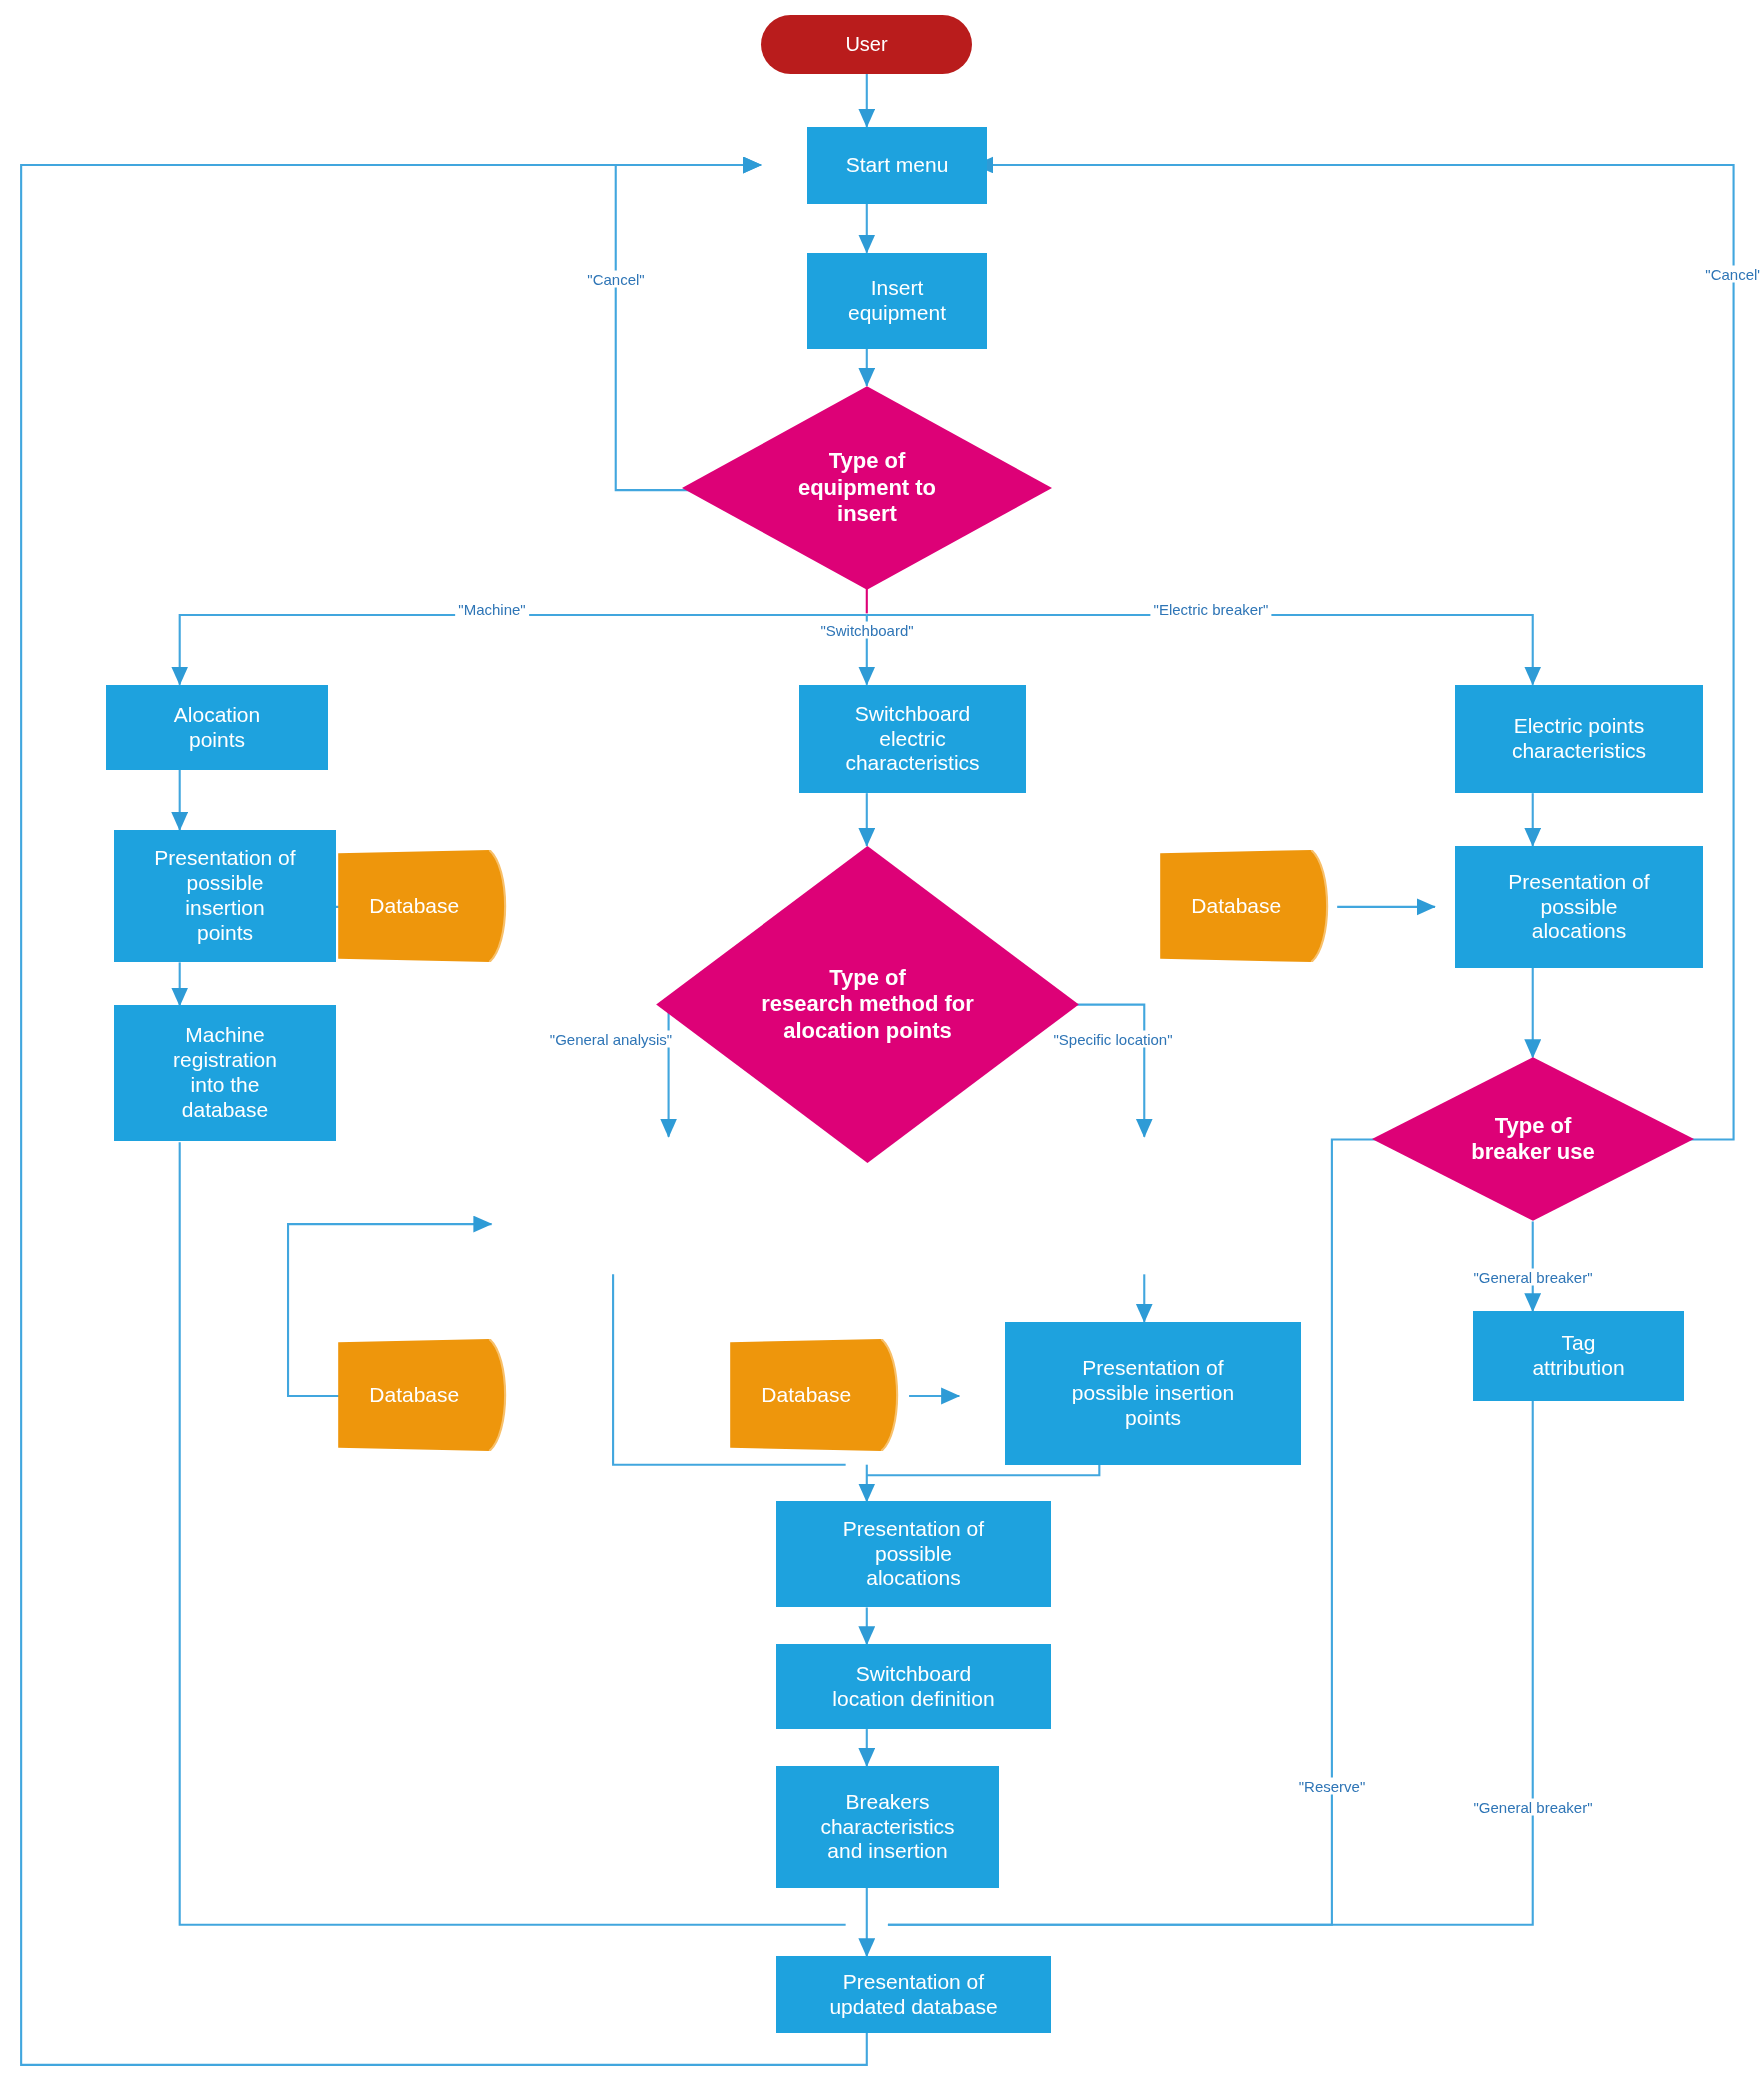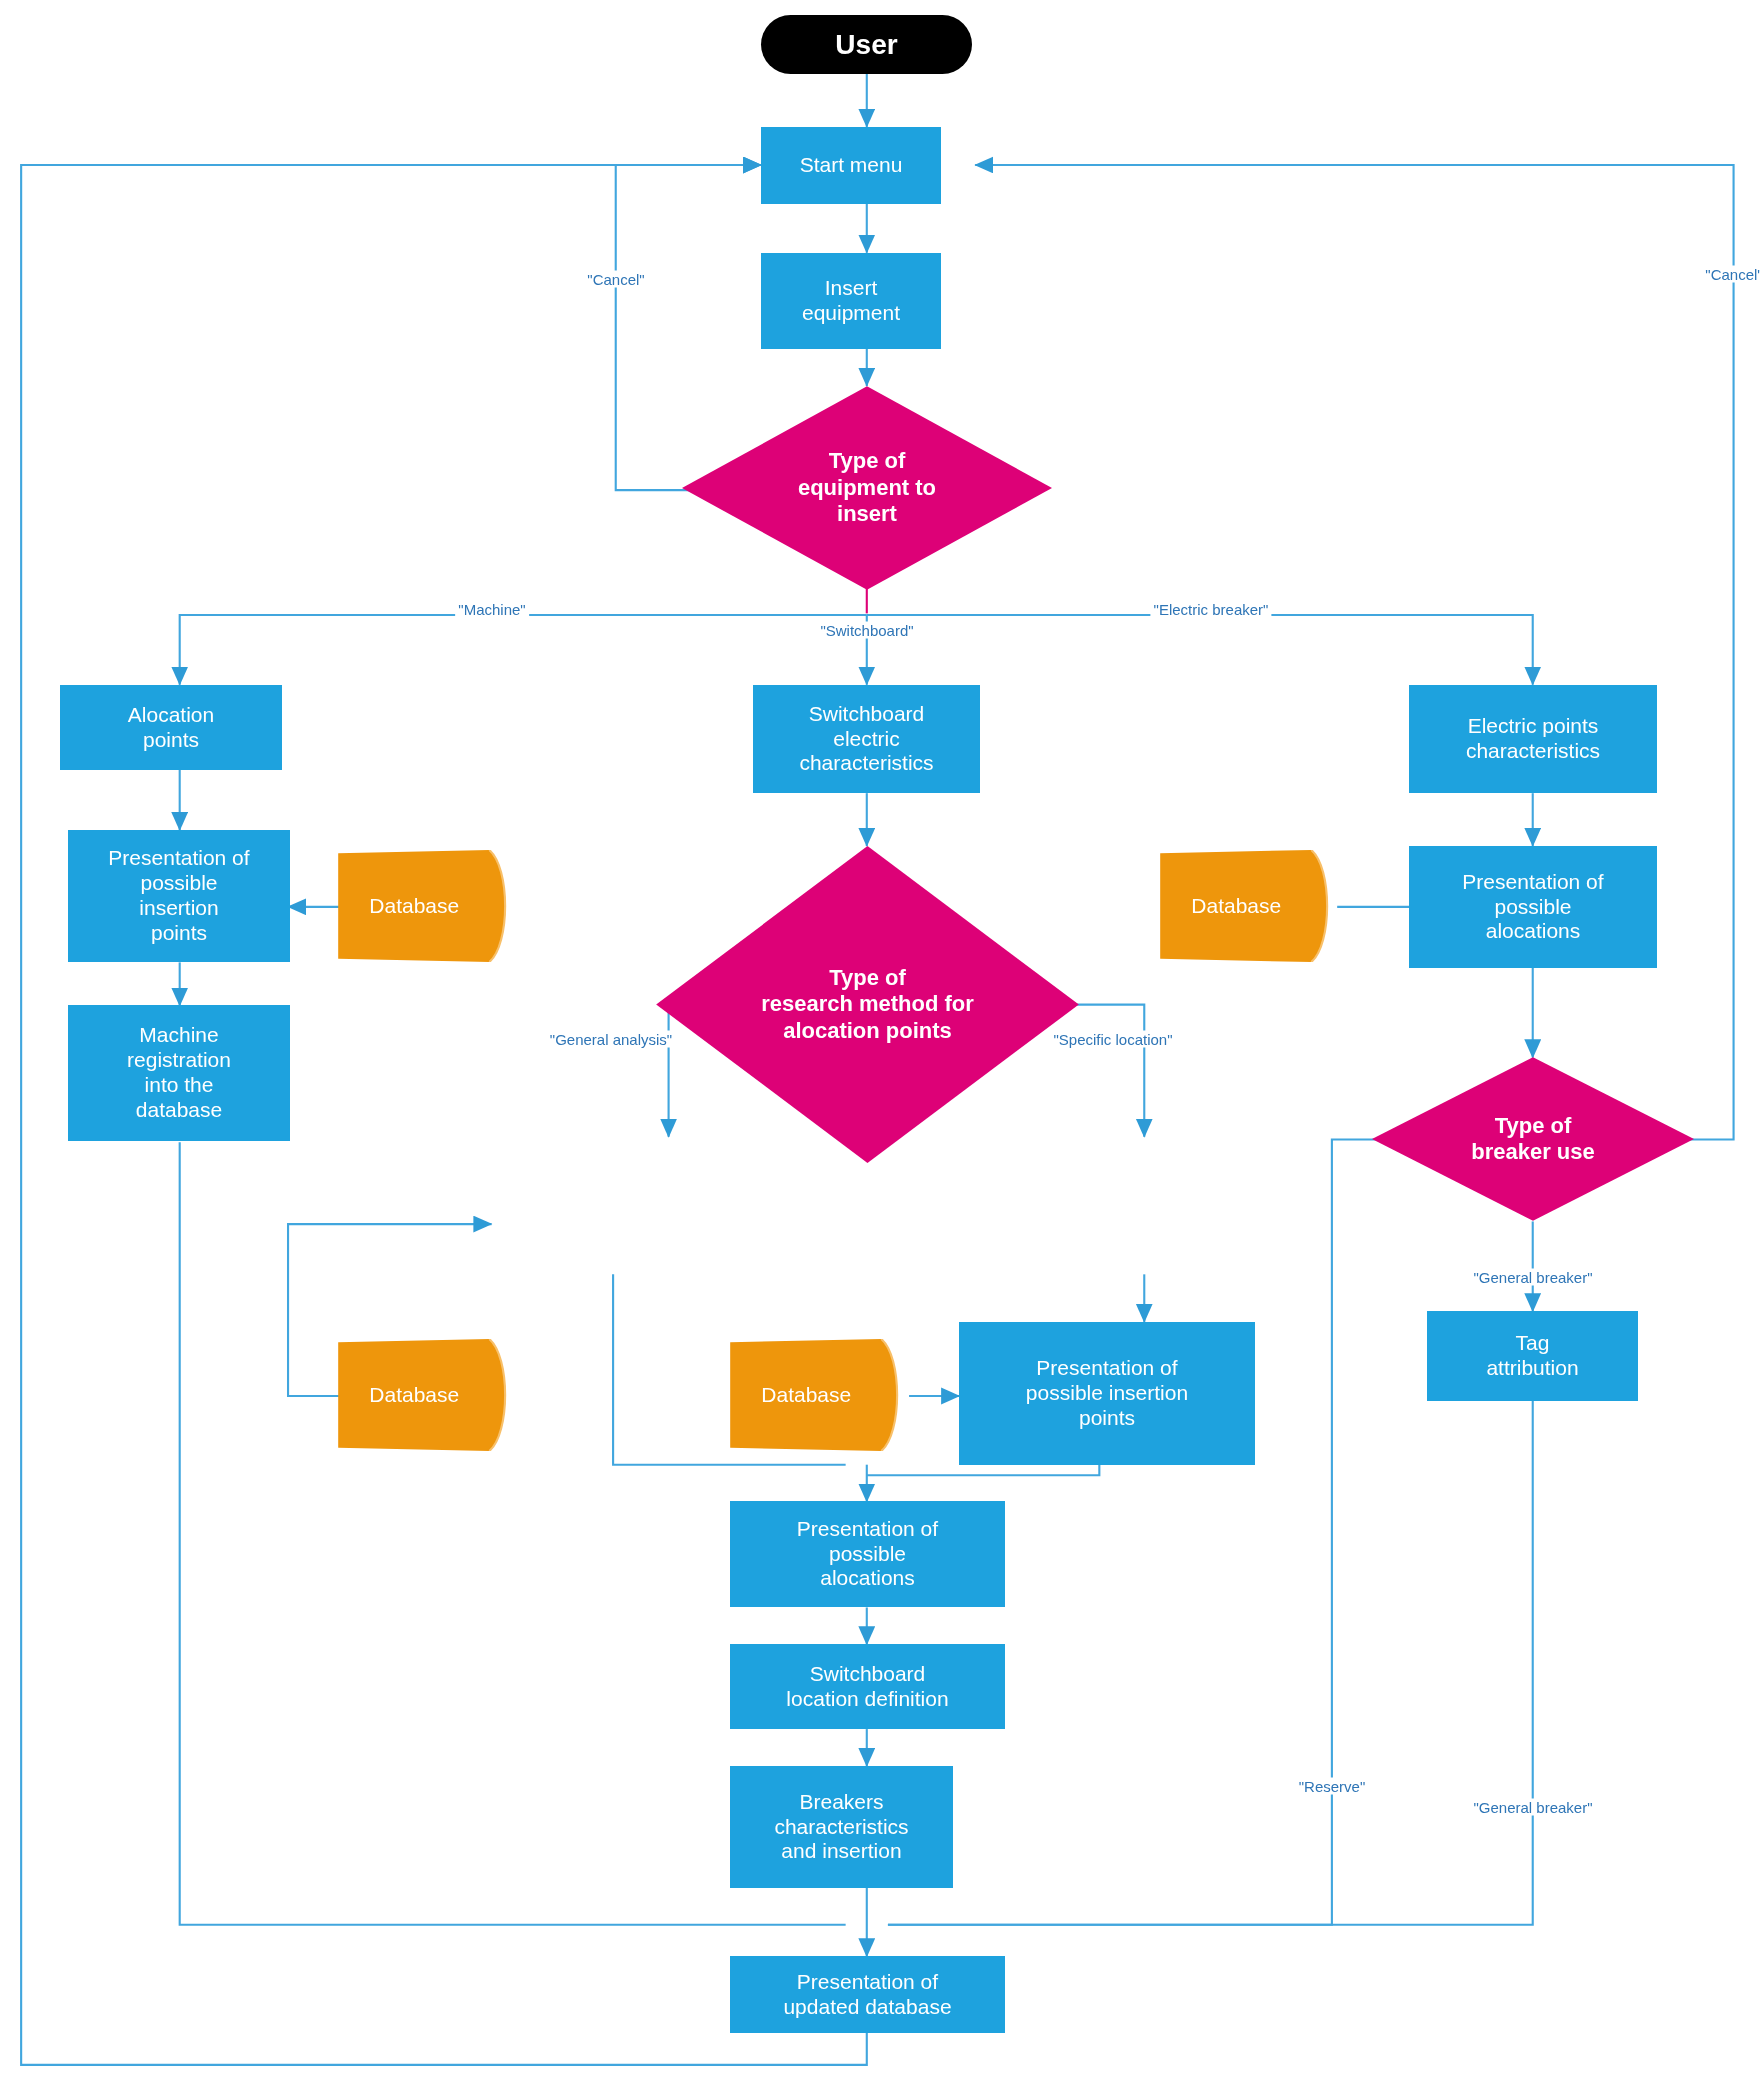"User" .term { background: #000000 -> #b91c1c; font-size: 28px -> 20px; font-weight: bold -> none }
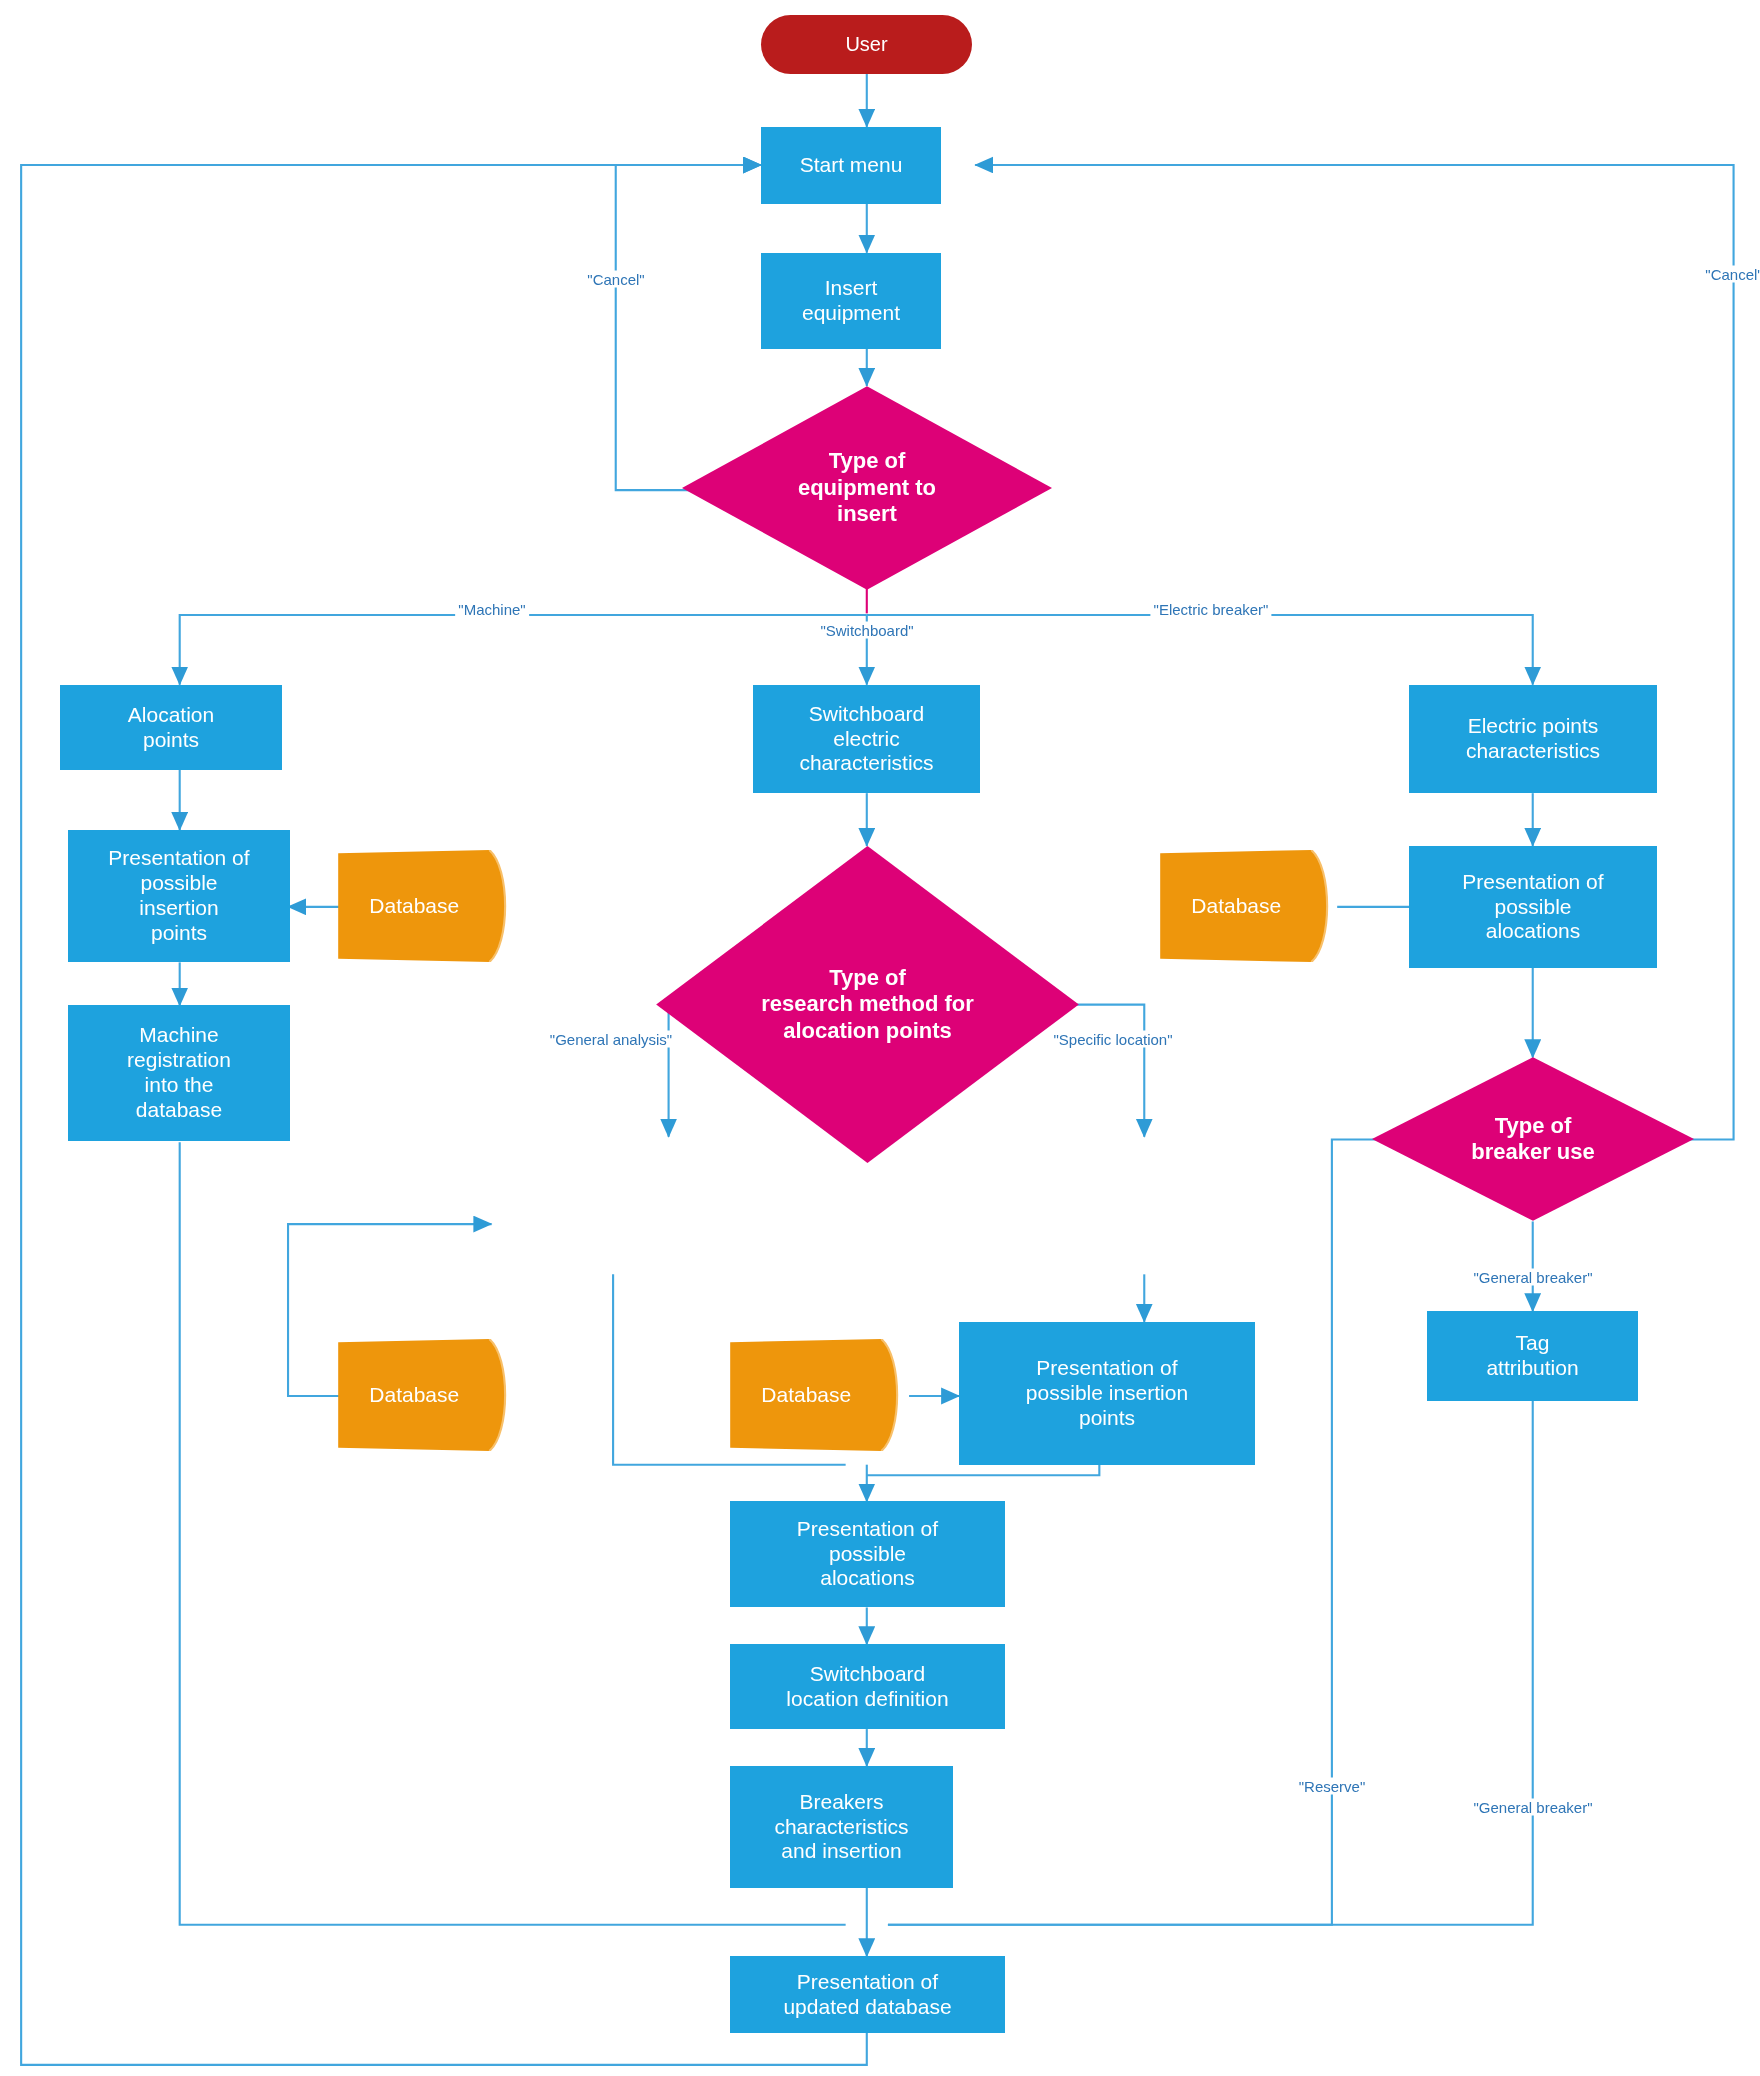"Start menu" .proc { margin-left: none -> 46px }
